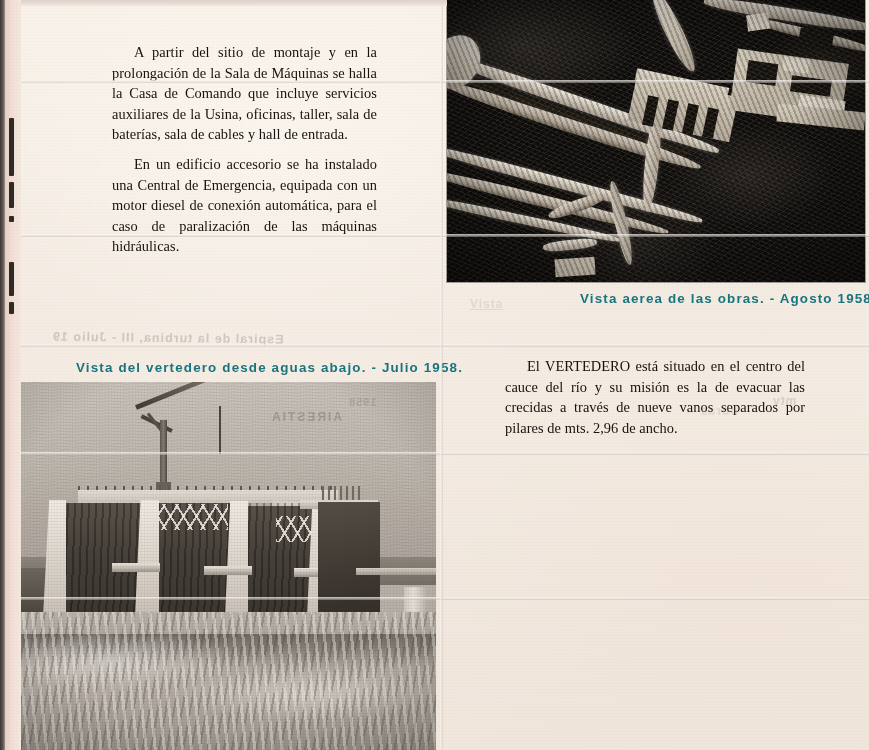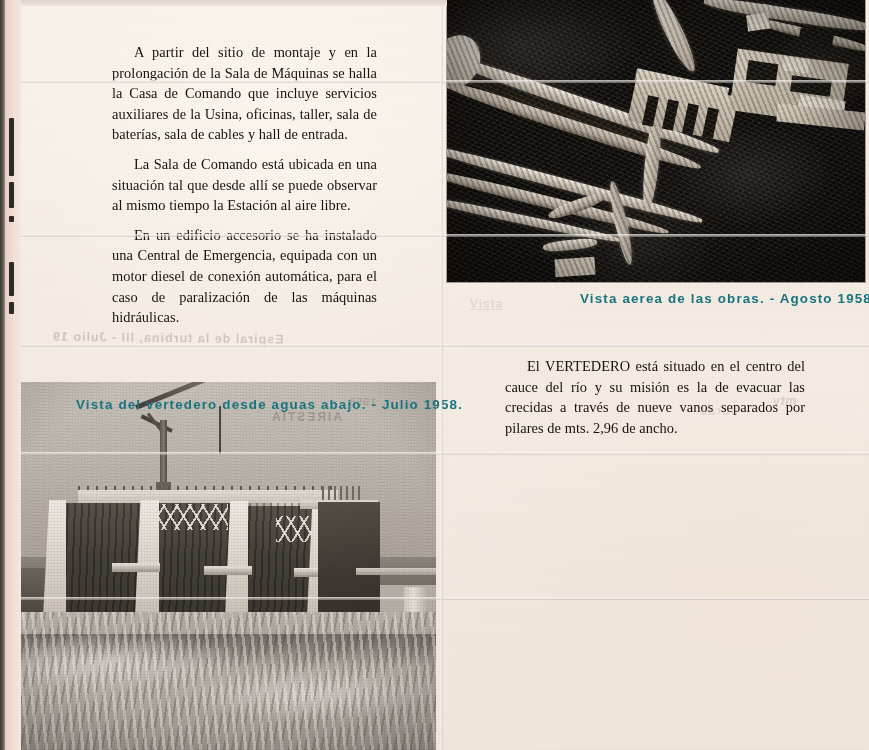"La Sala de Comando está" p { html: <p>La Sala de Comando está ubicada en una situación tal que desde allí se puede observar al mismo tiempo la Estación al aire libre.</p> -> none }
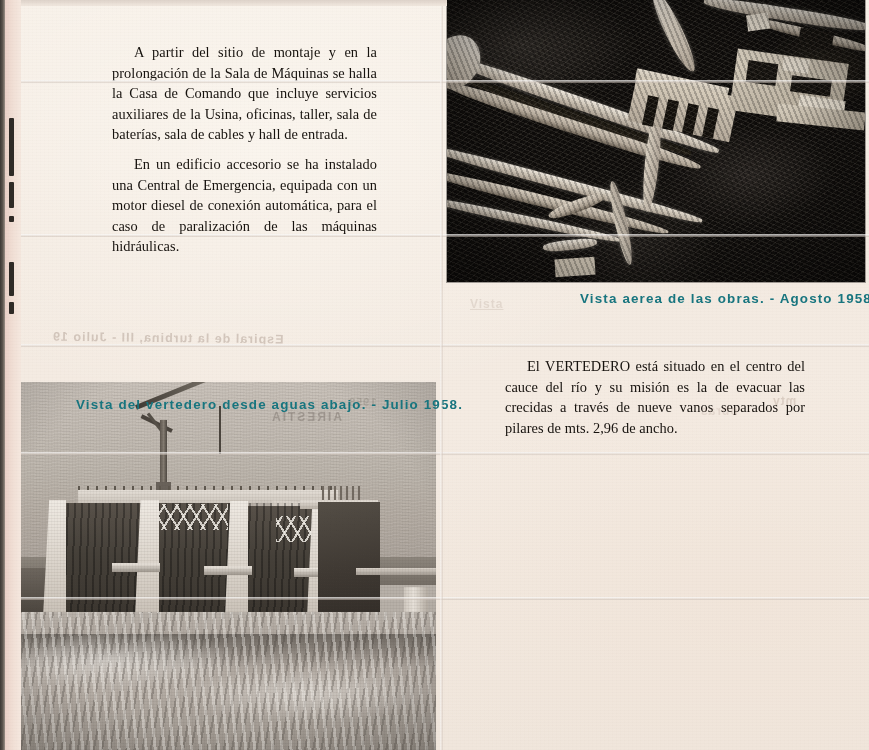"Vista del vertedero desde aguas" #caption-left { margin-top: 37px -> none }
